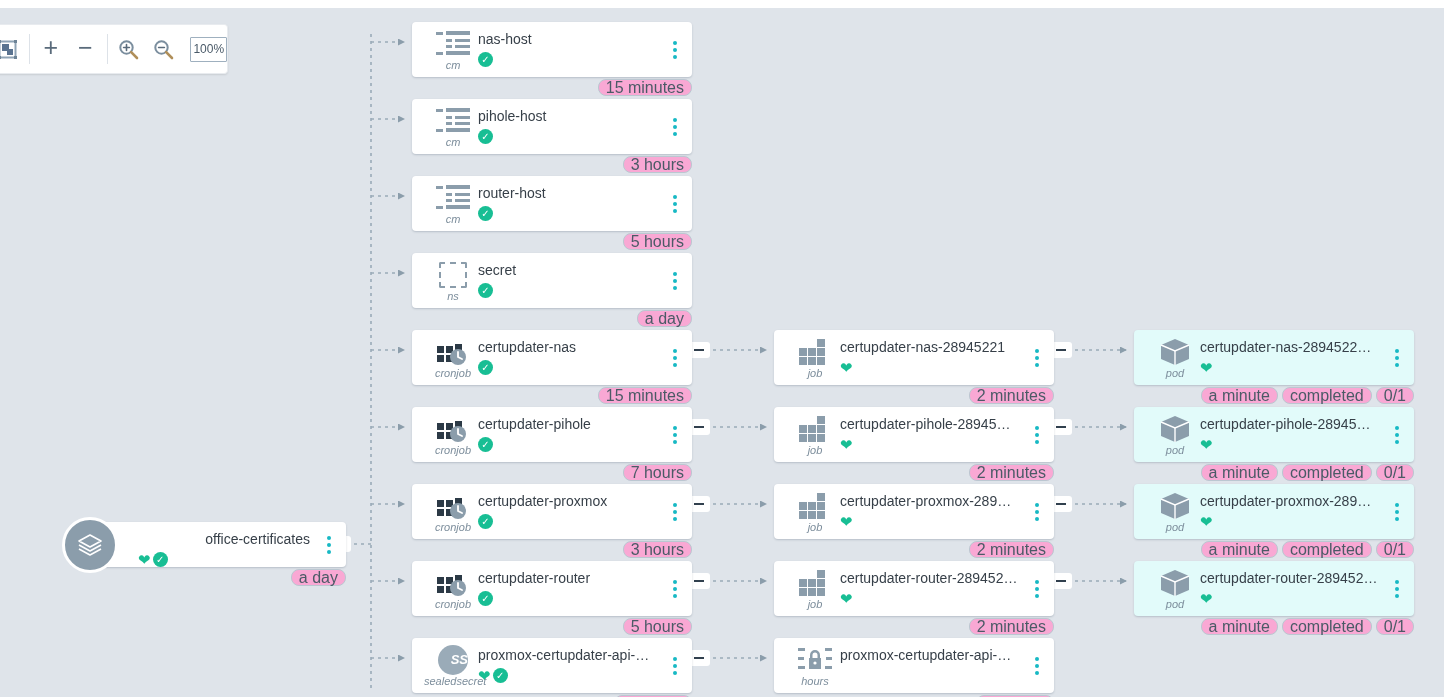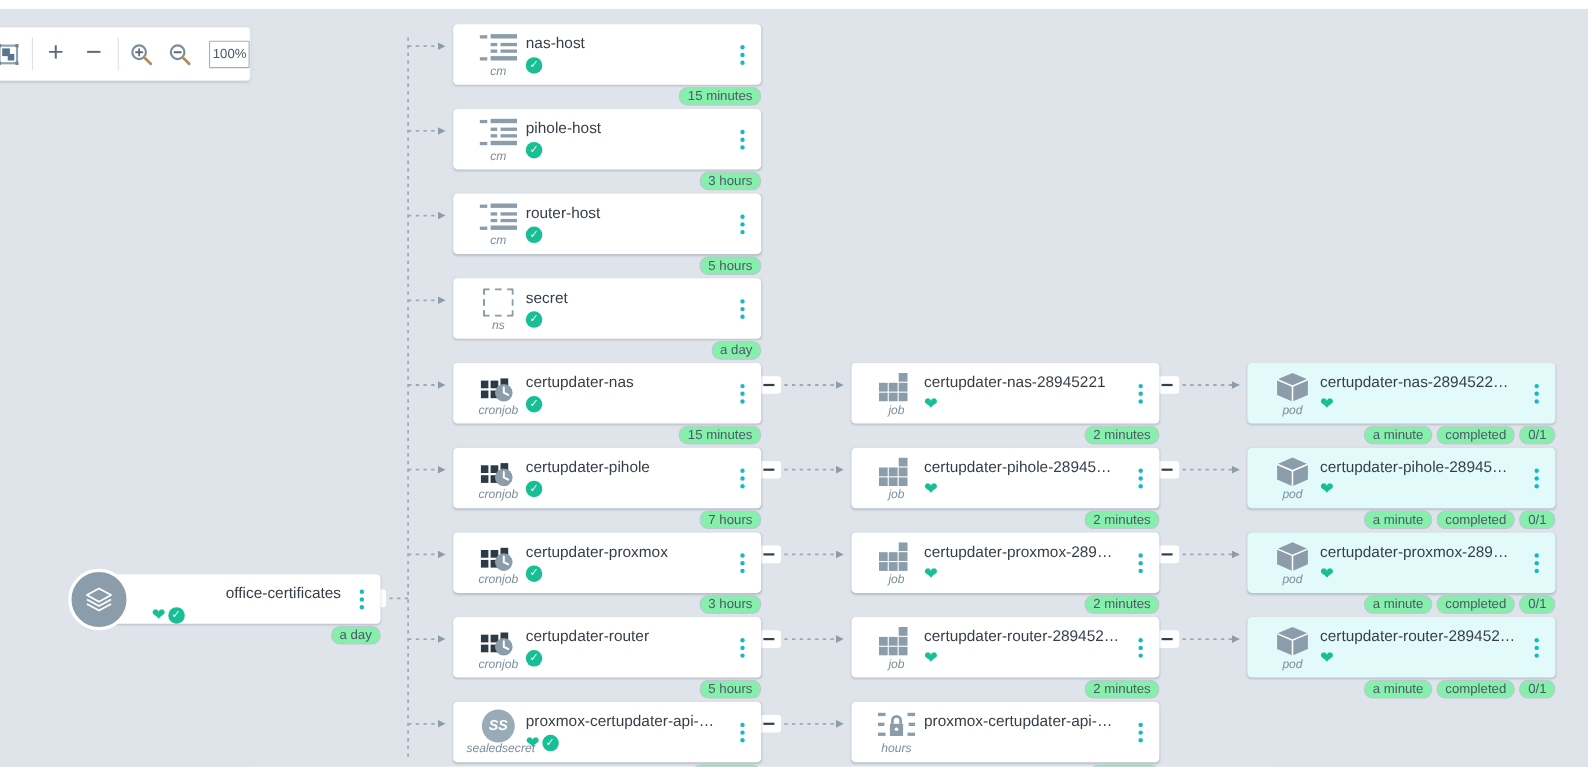"15 minutes" .tag { background: #86efac -> #f9a8d4; font-size: 12px -> 16px }
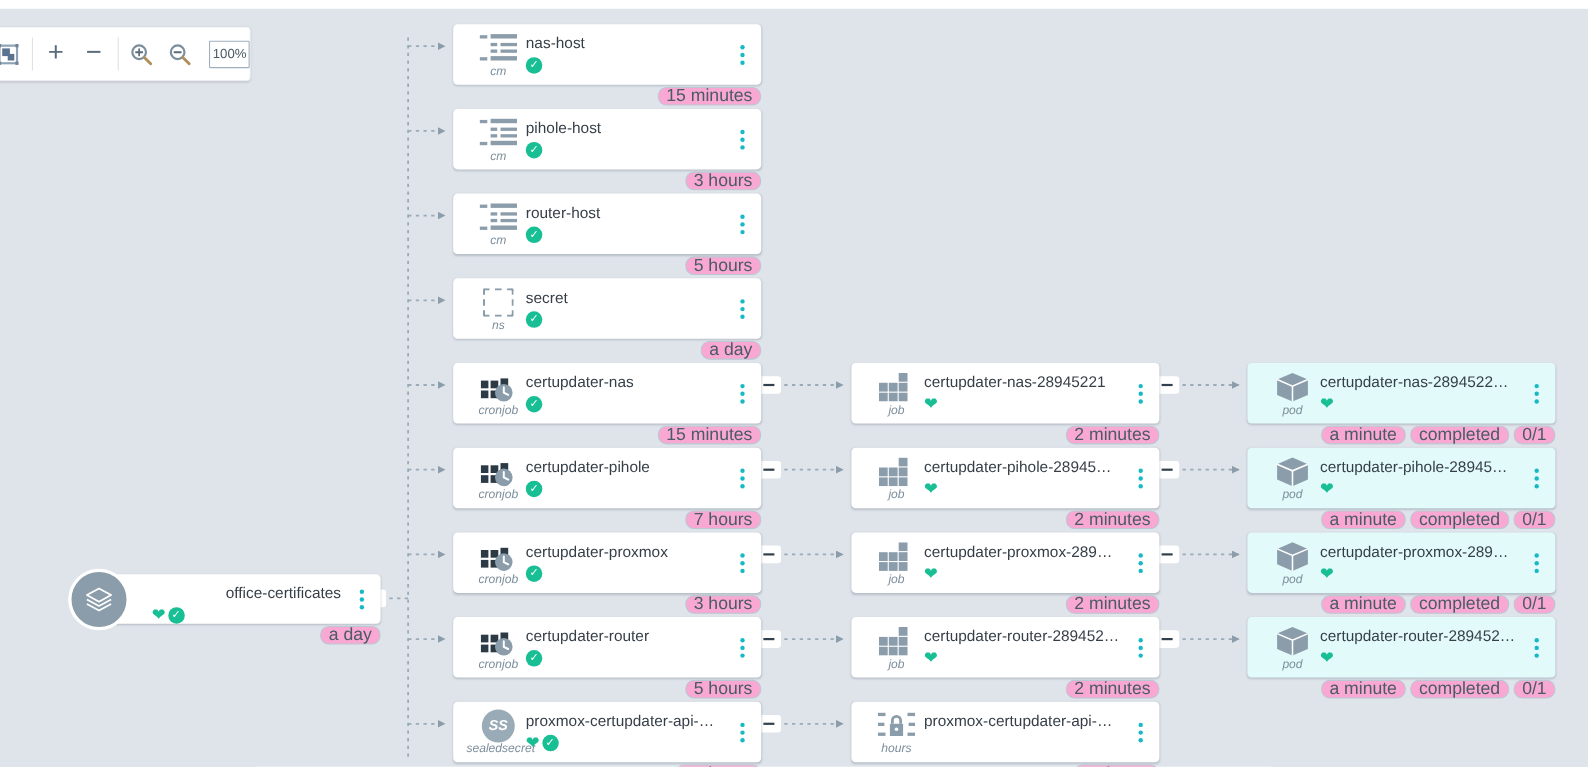"SS" .ic-ss { text-align: center -> right }
